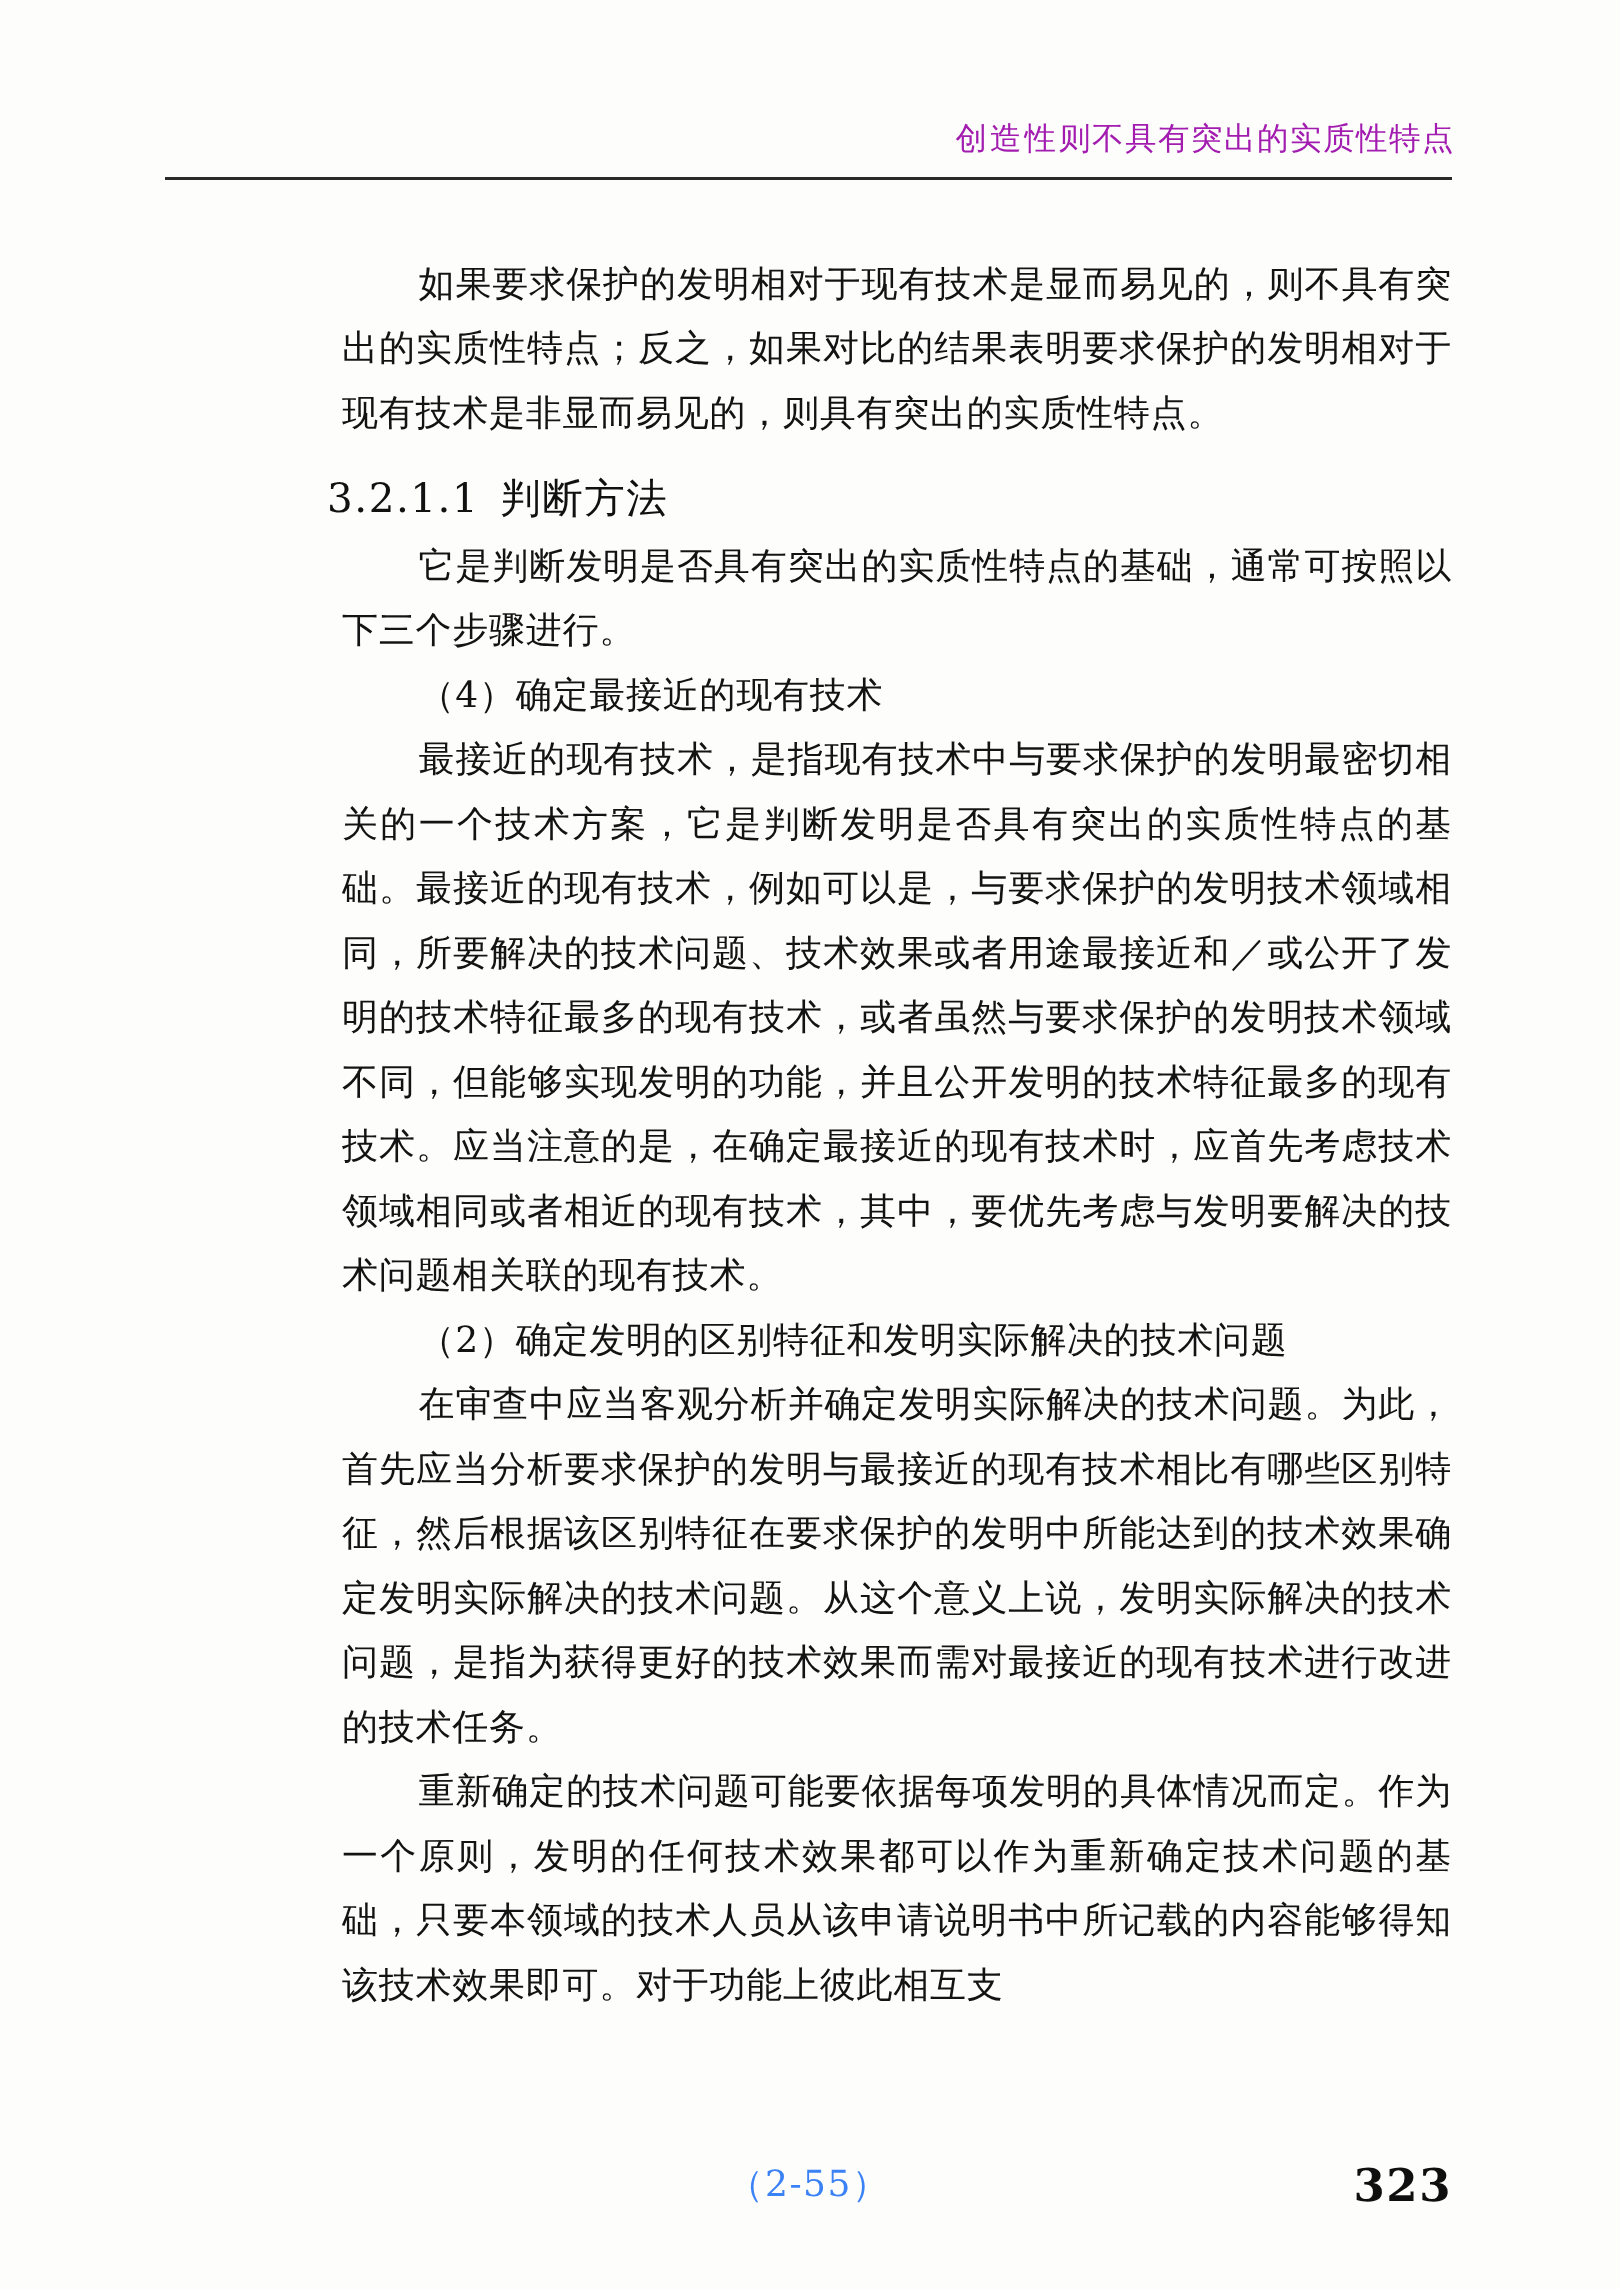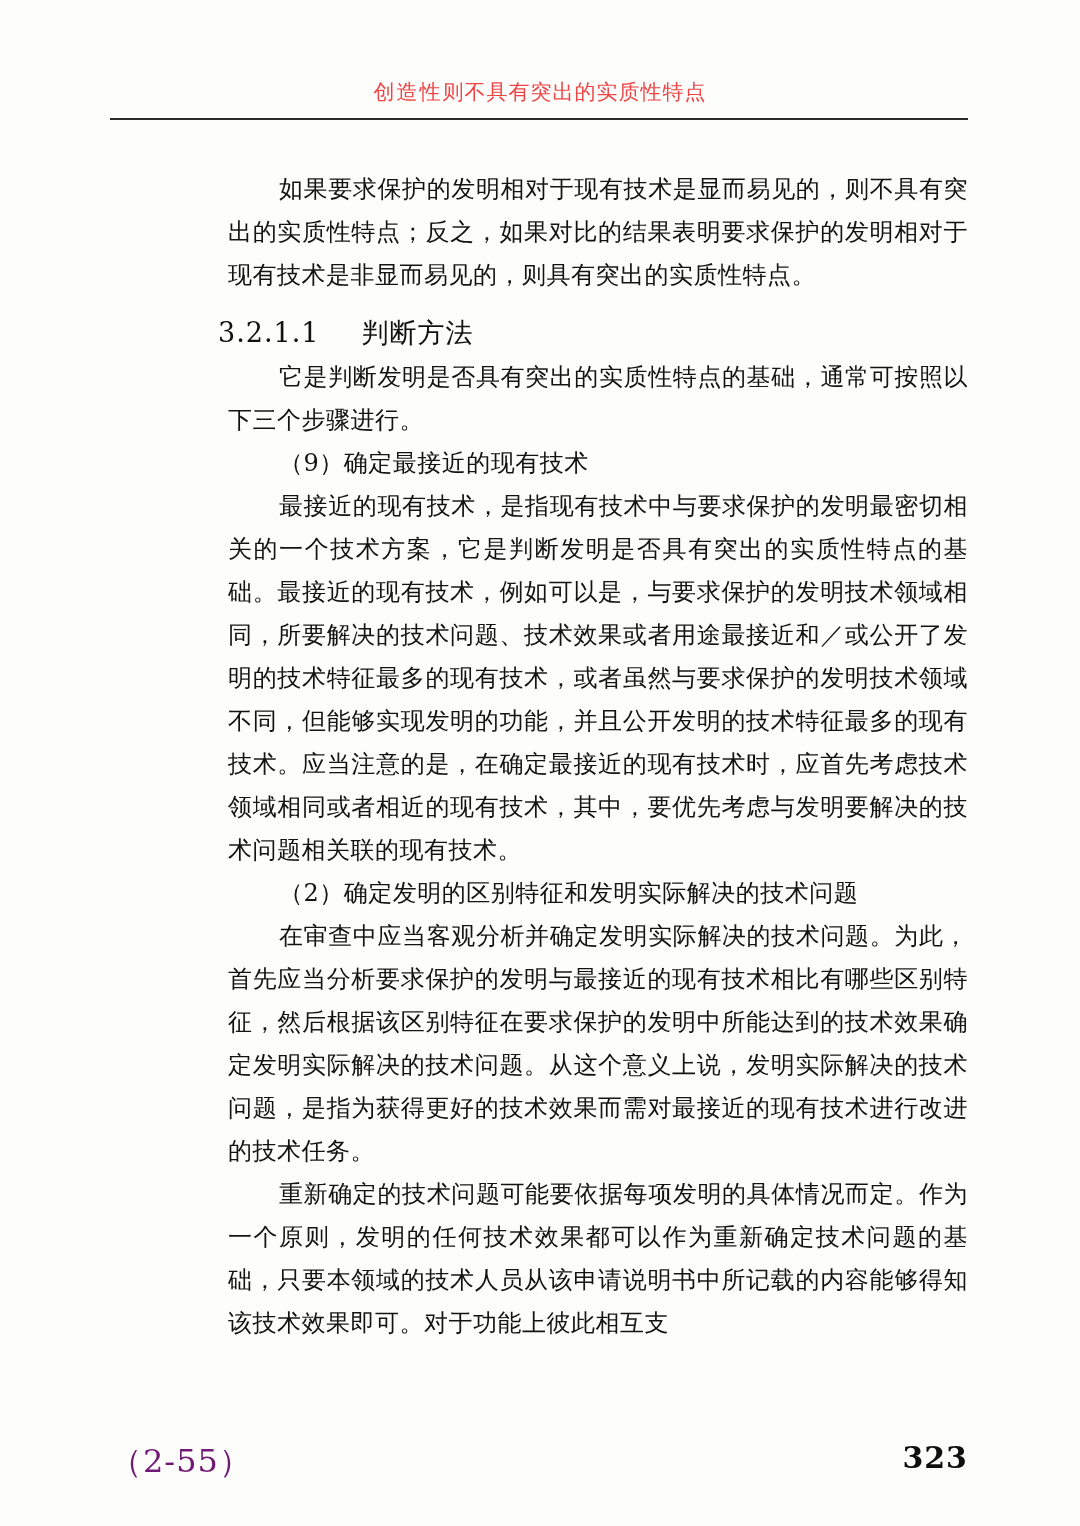"创造性" .header { color: #ef4444 -> #a21caf; justify-content: center -> flex-end }
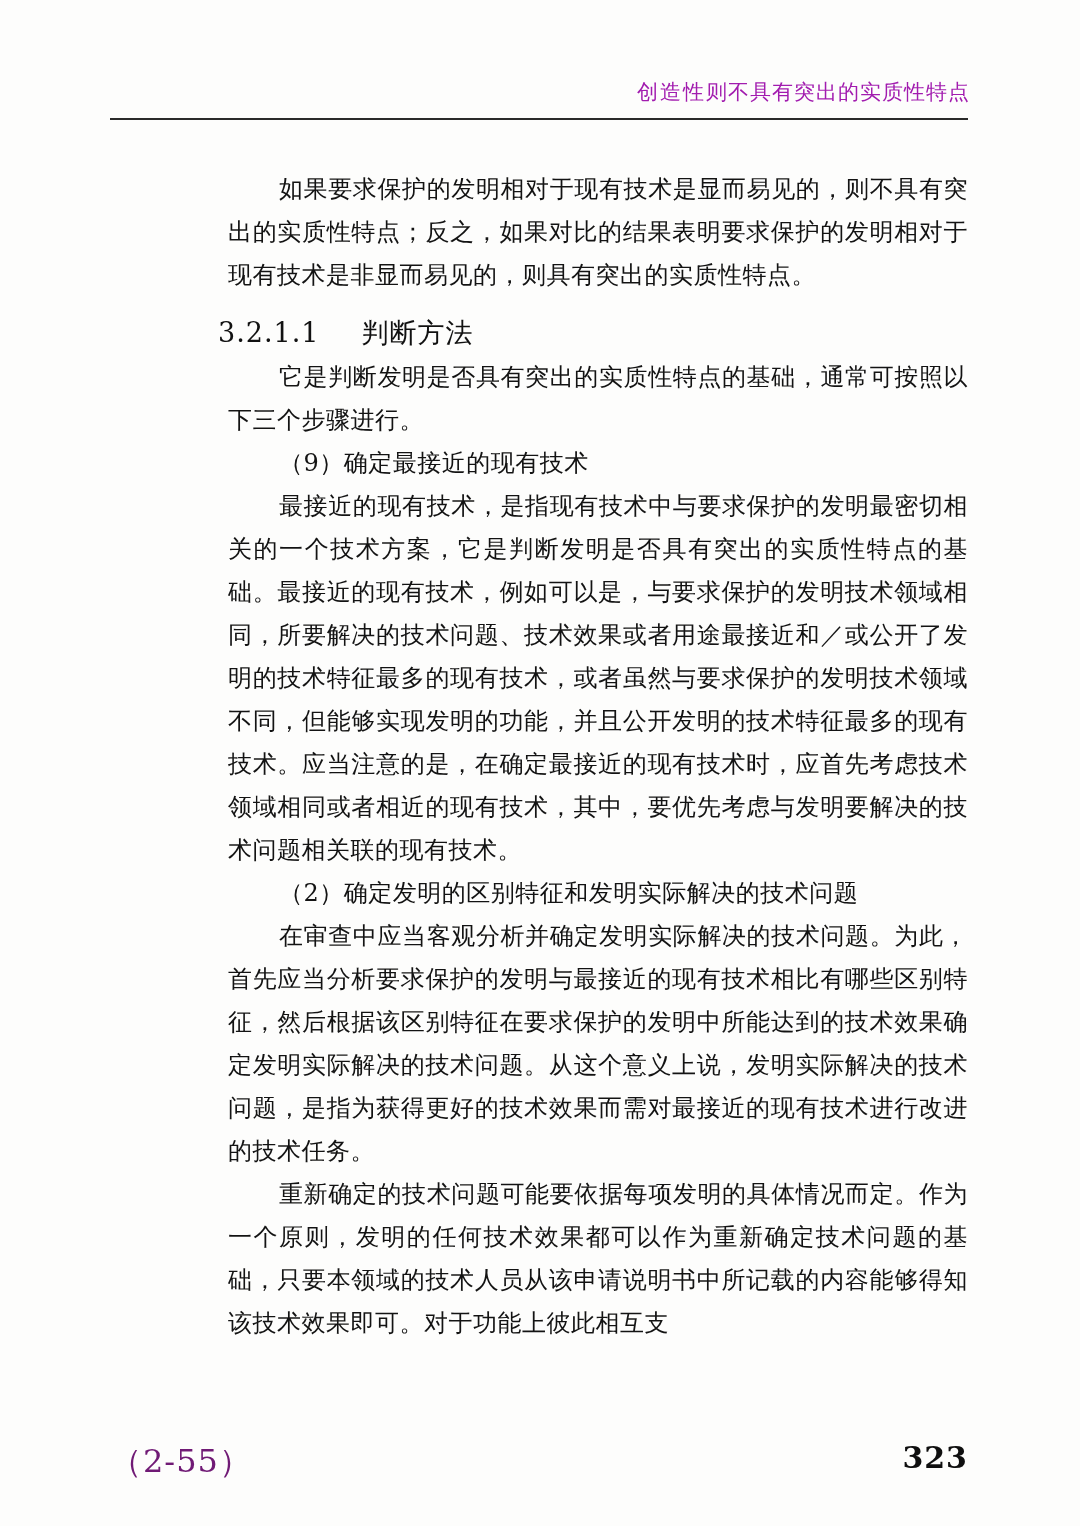"判断方法" .section-head .title { margin-left: 42px -> 14px }
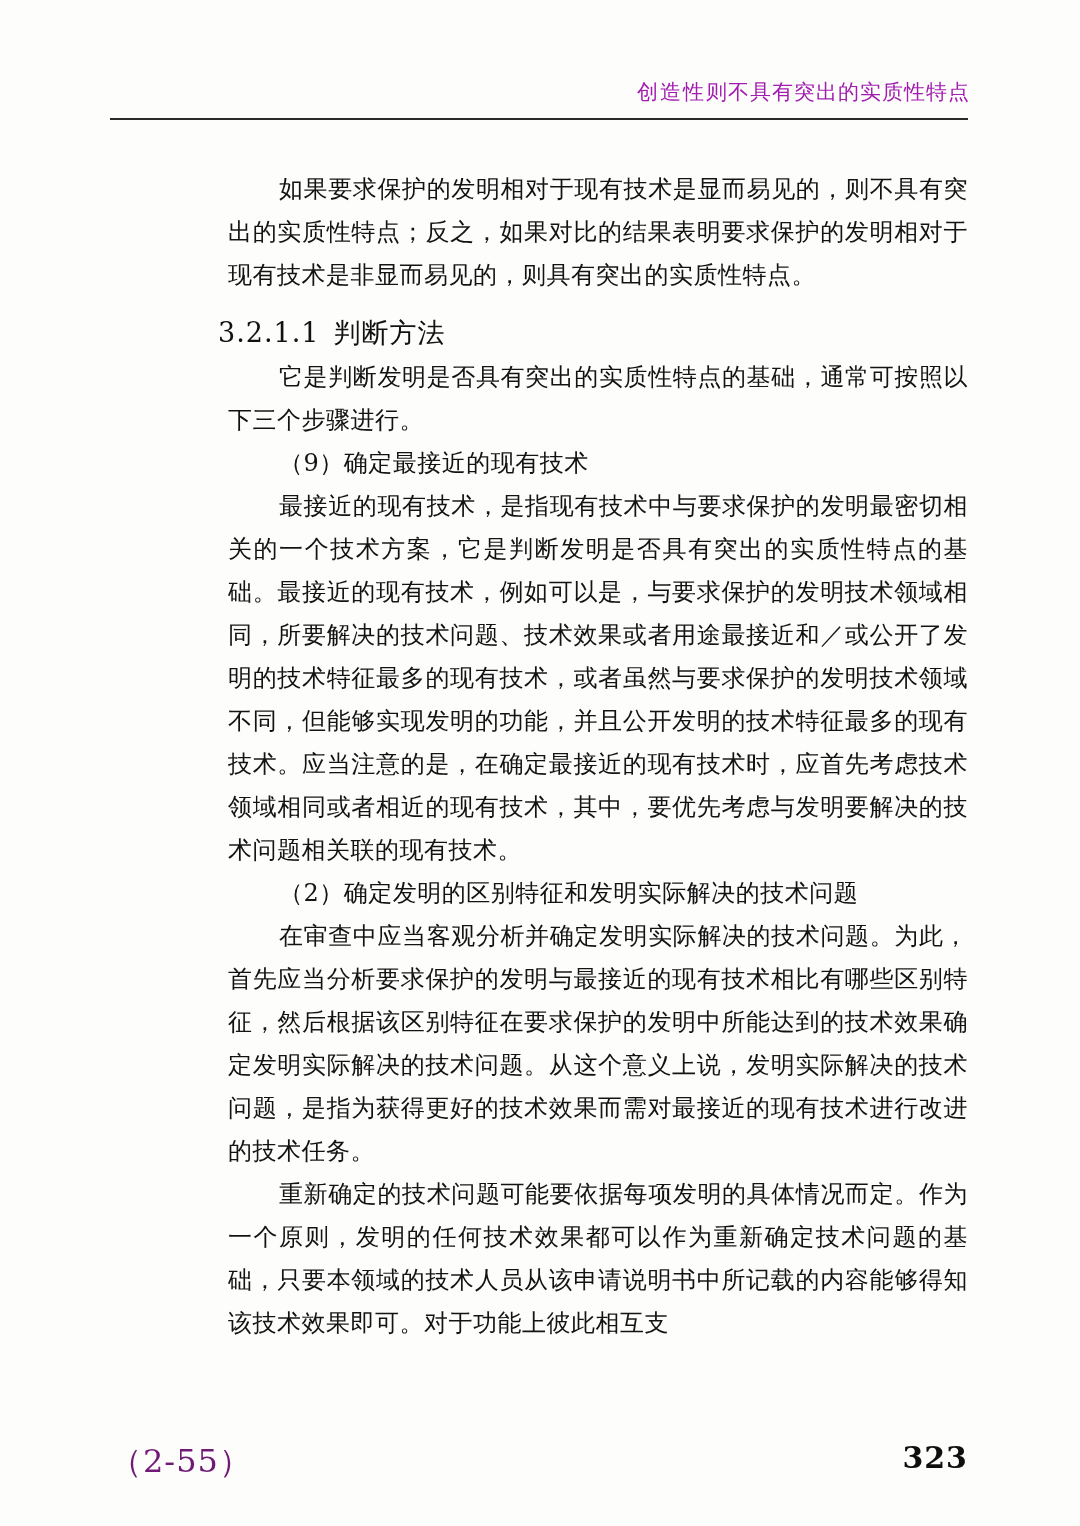"（9）确定最接近的现有技术" p.indent { text: 9 -> 4 }
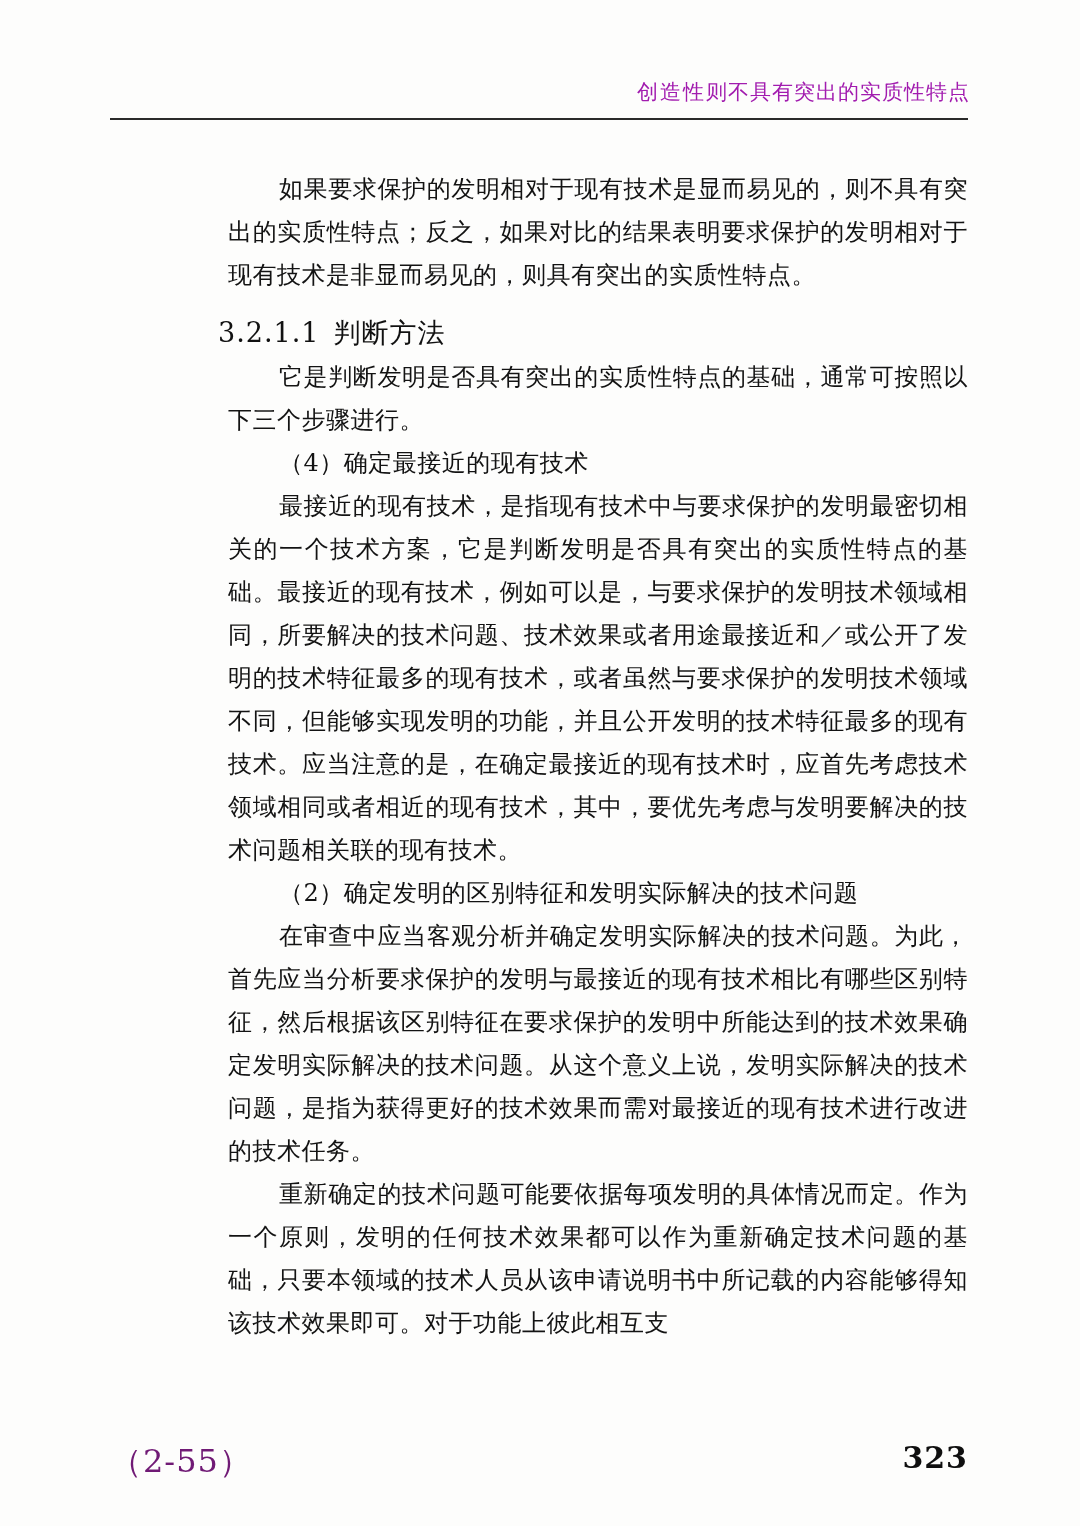"（2-55）" .footer .center { color: #701a75 -> #3b82f6; font-size: 32px -> 24px; text-align: left -> center }
